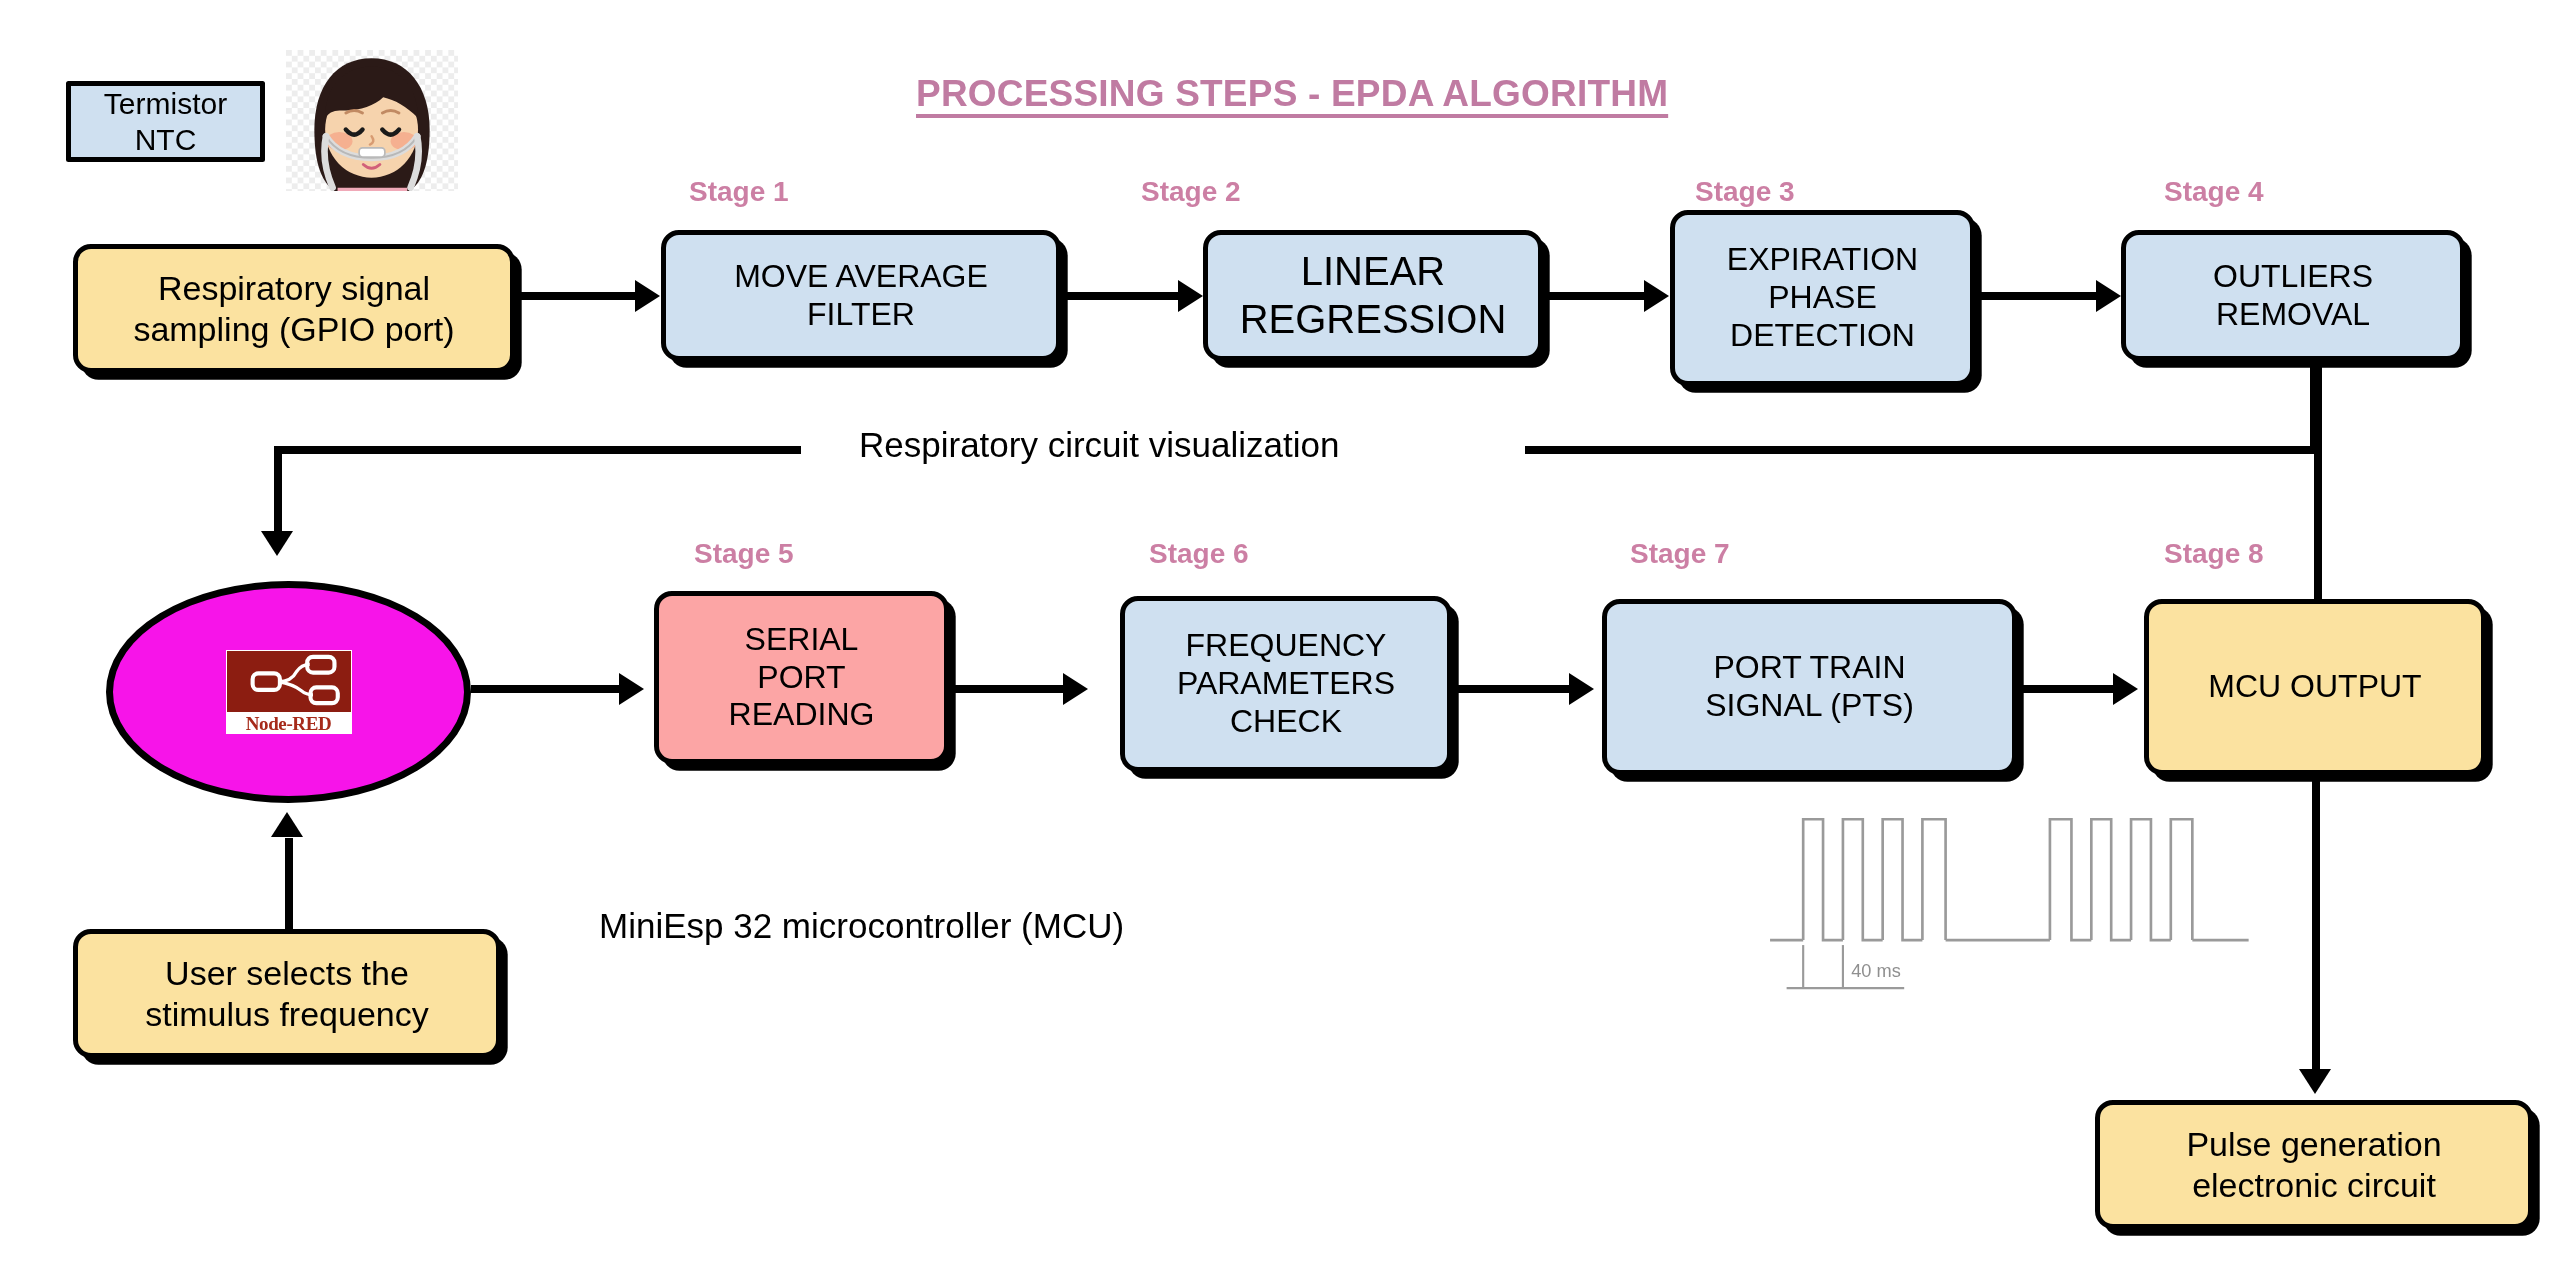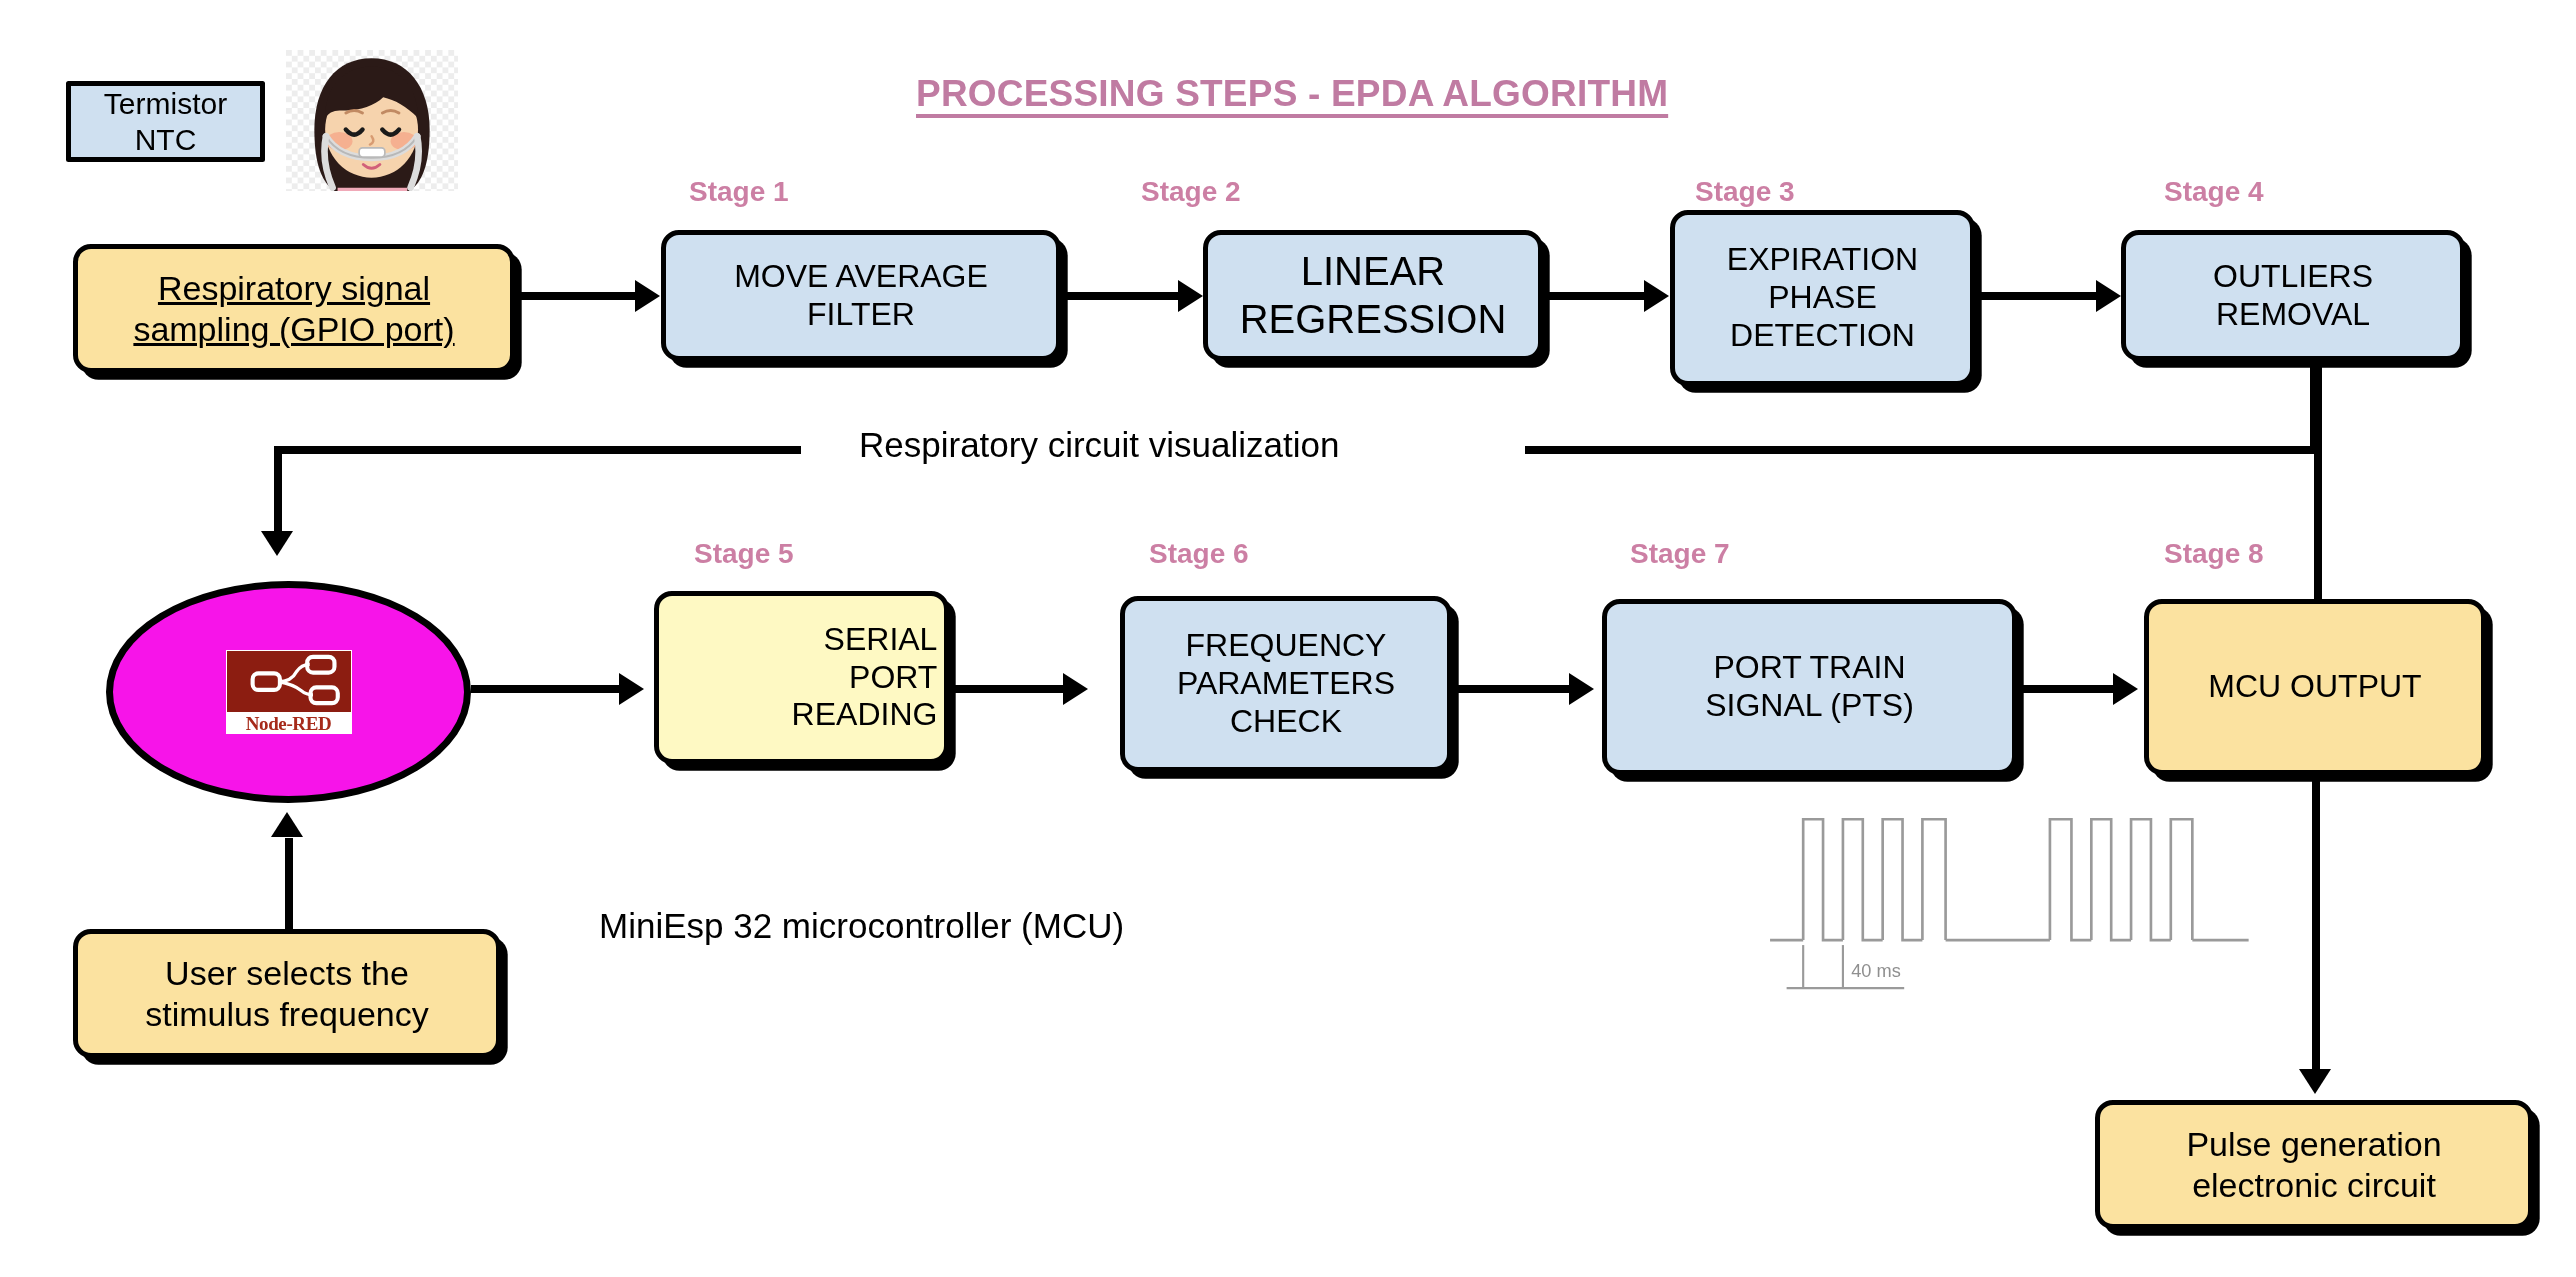"Respiratory signal" div.box { text-decoration: underline -> none }
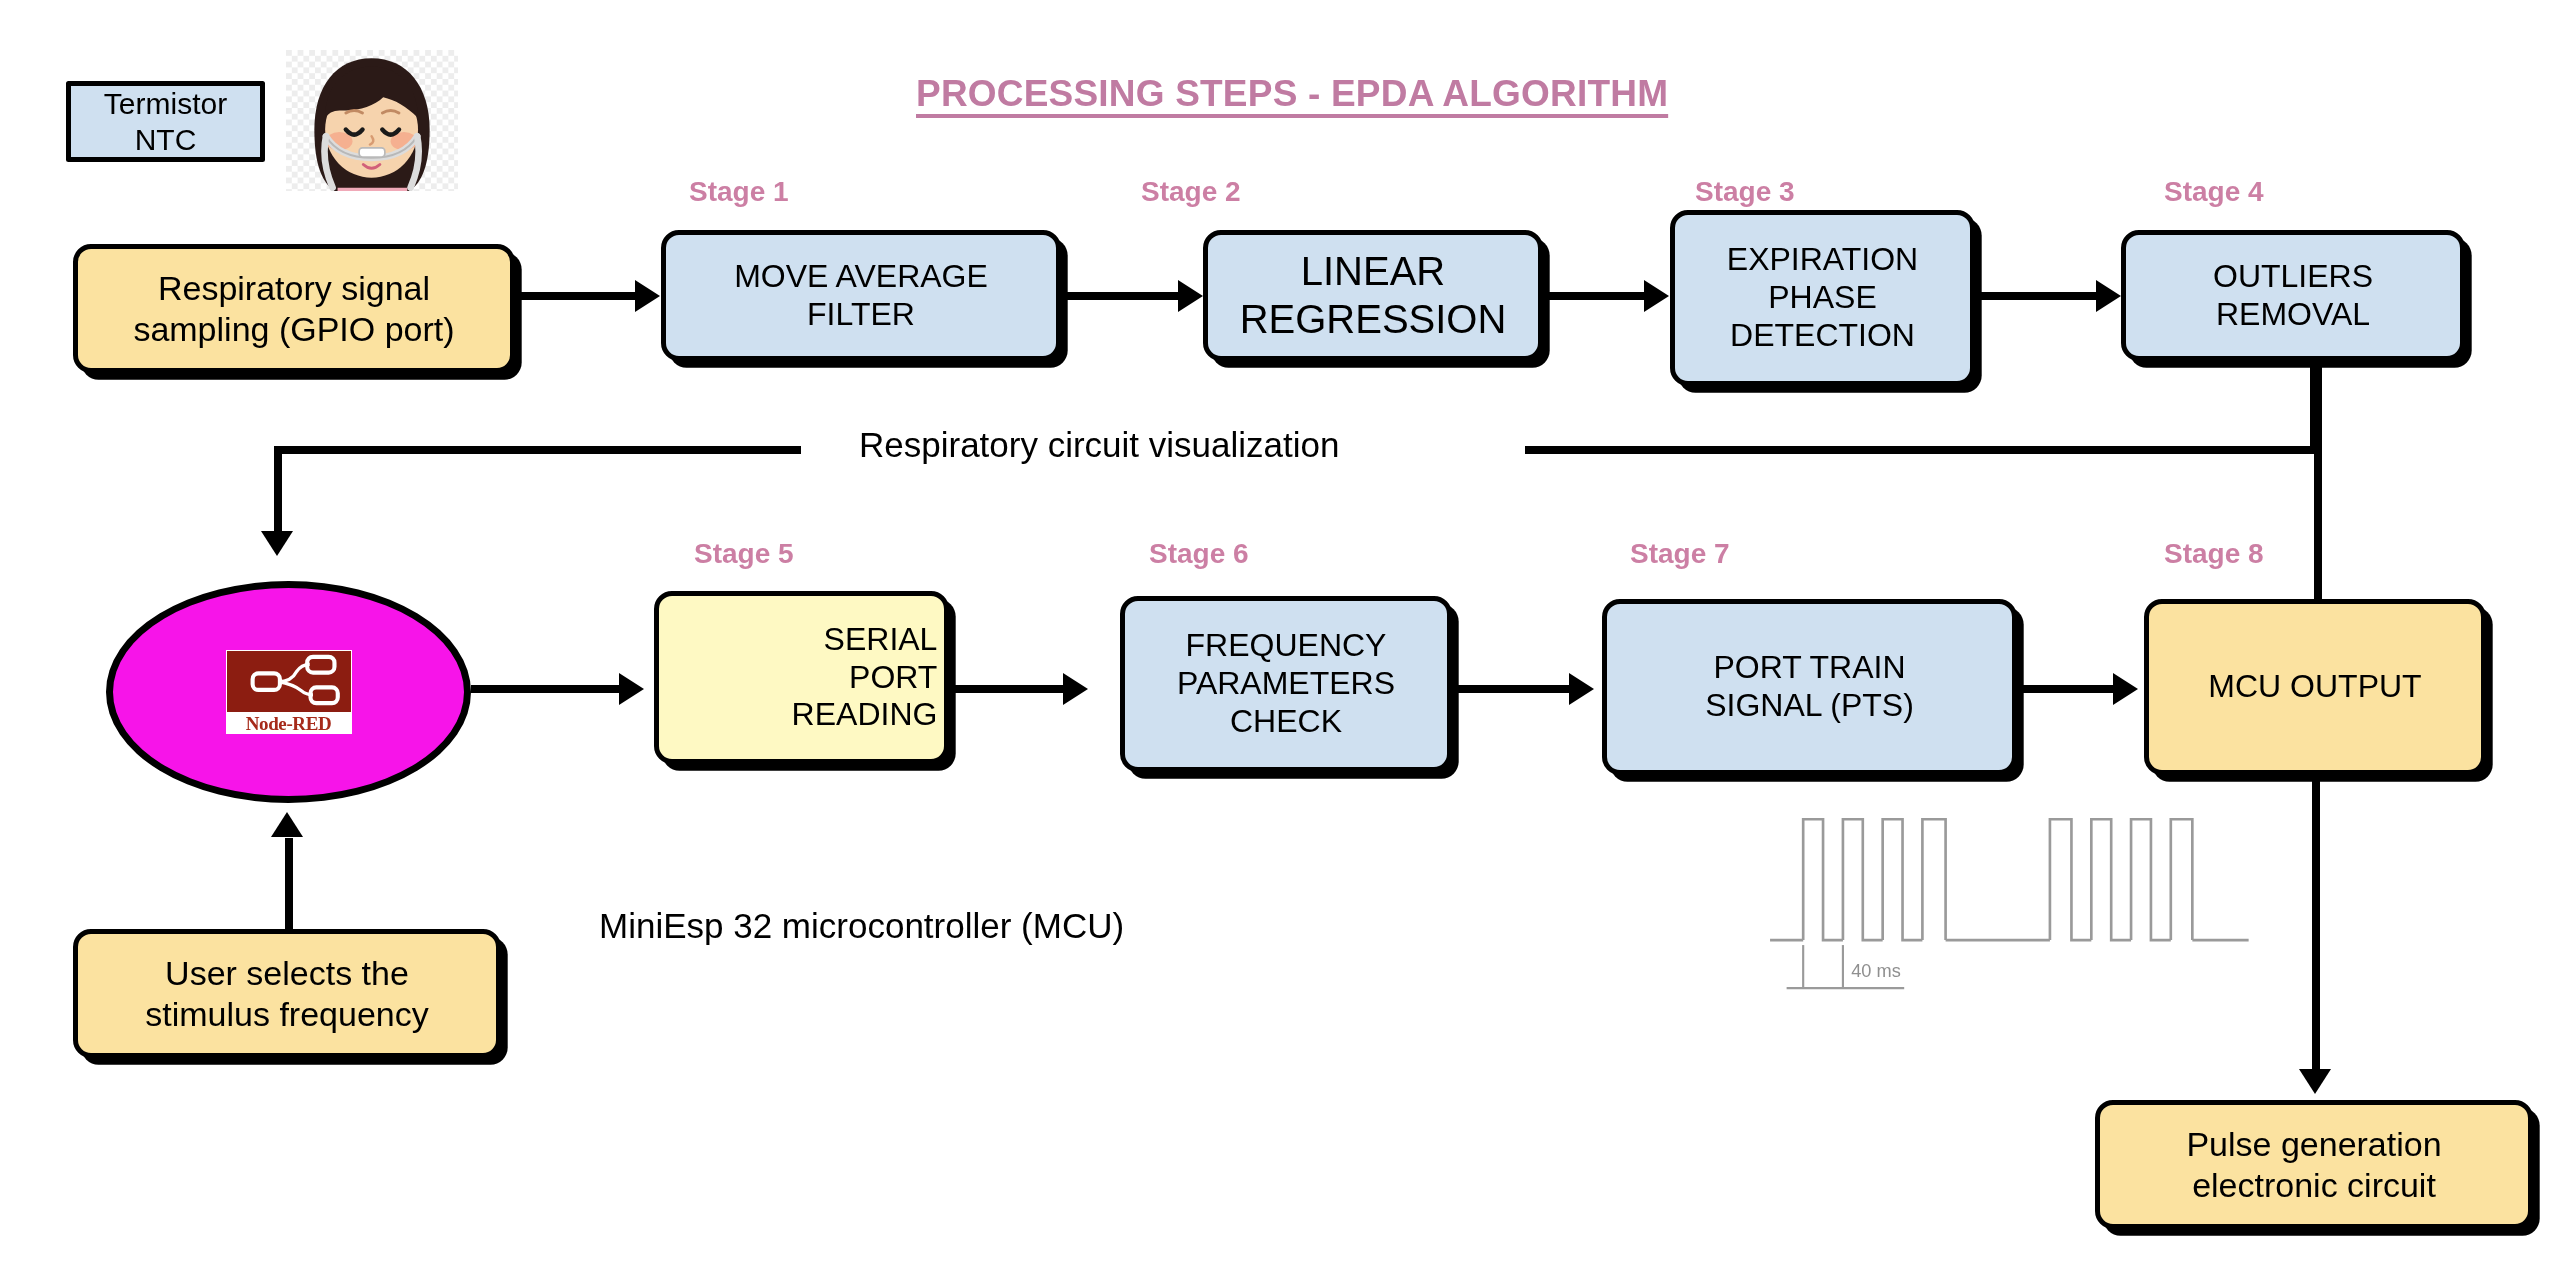"SERIAL" .magenta { background: #fef9c3 -> #fca5a5; text-align: right -> none }
